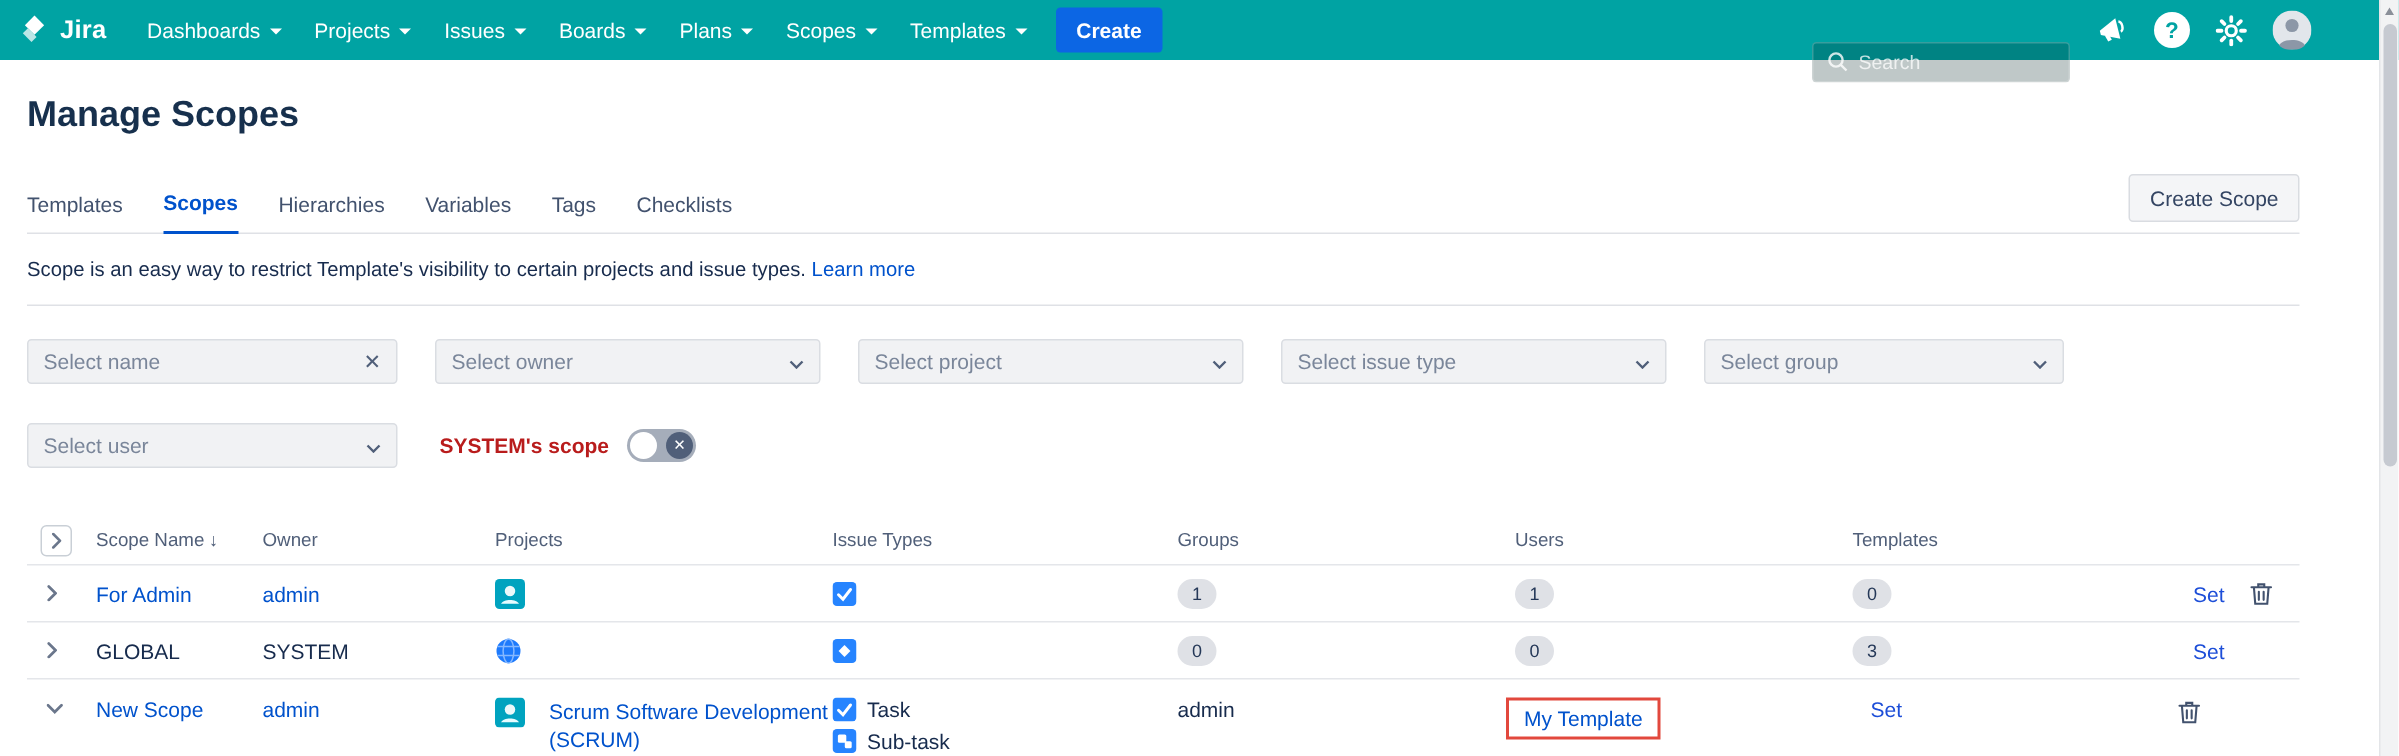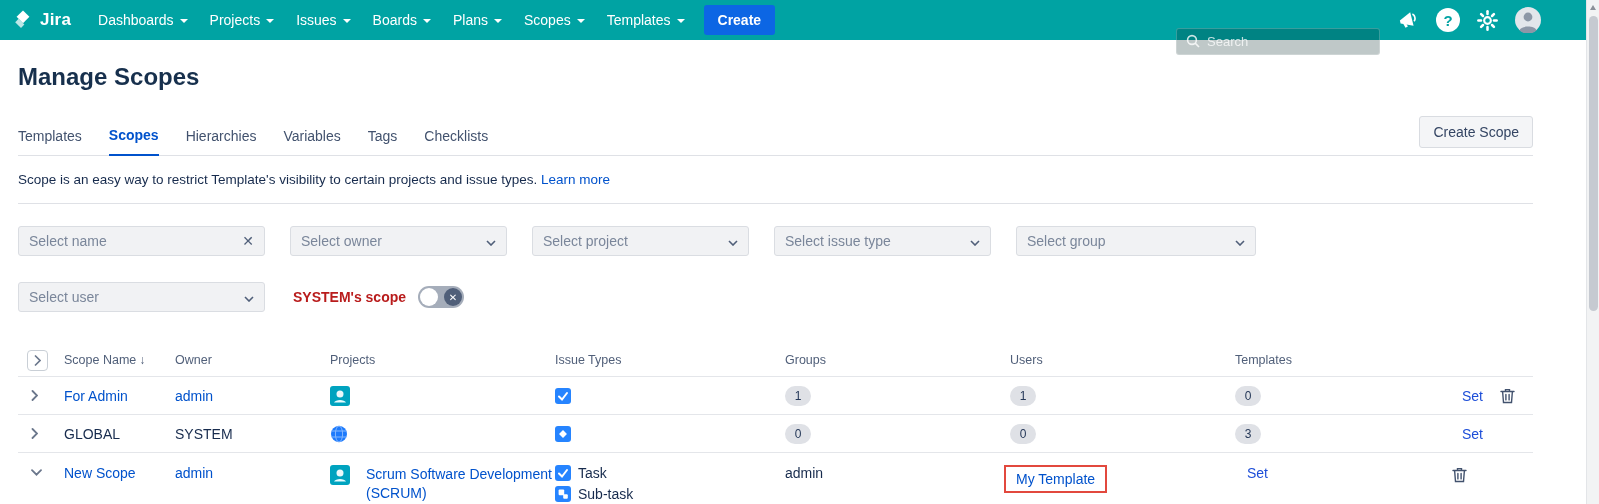"Search" .search-box { width: 204px -> 172px }
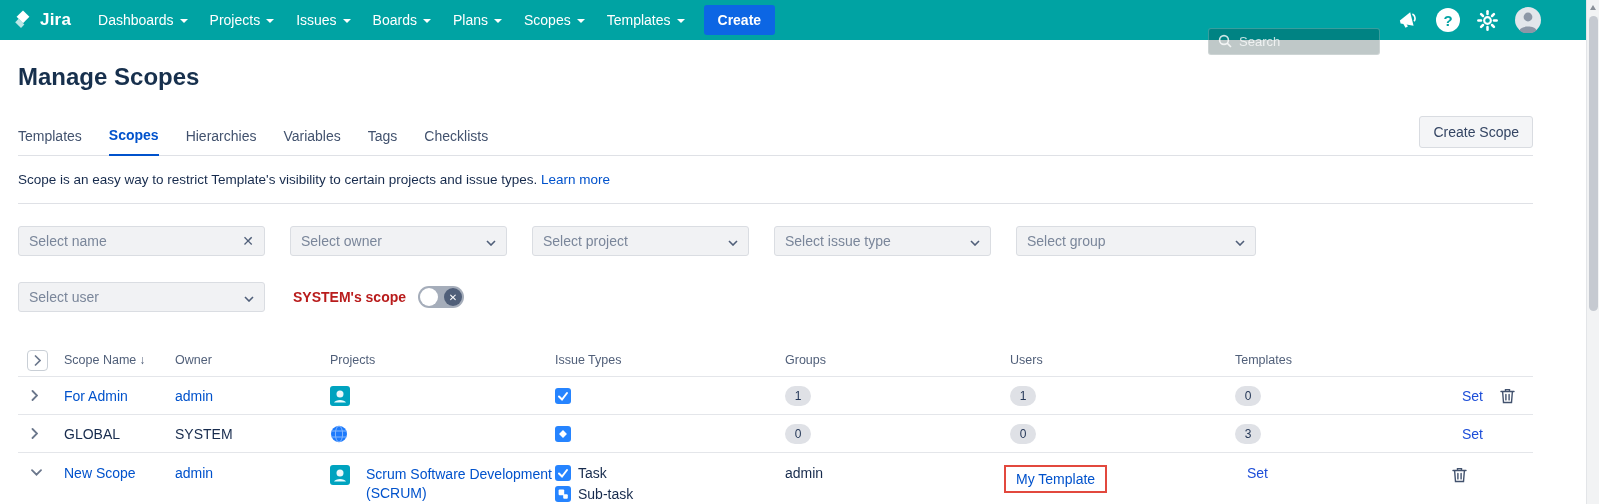"Select owner" .filter-select { width: 217px -> 257px }
